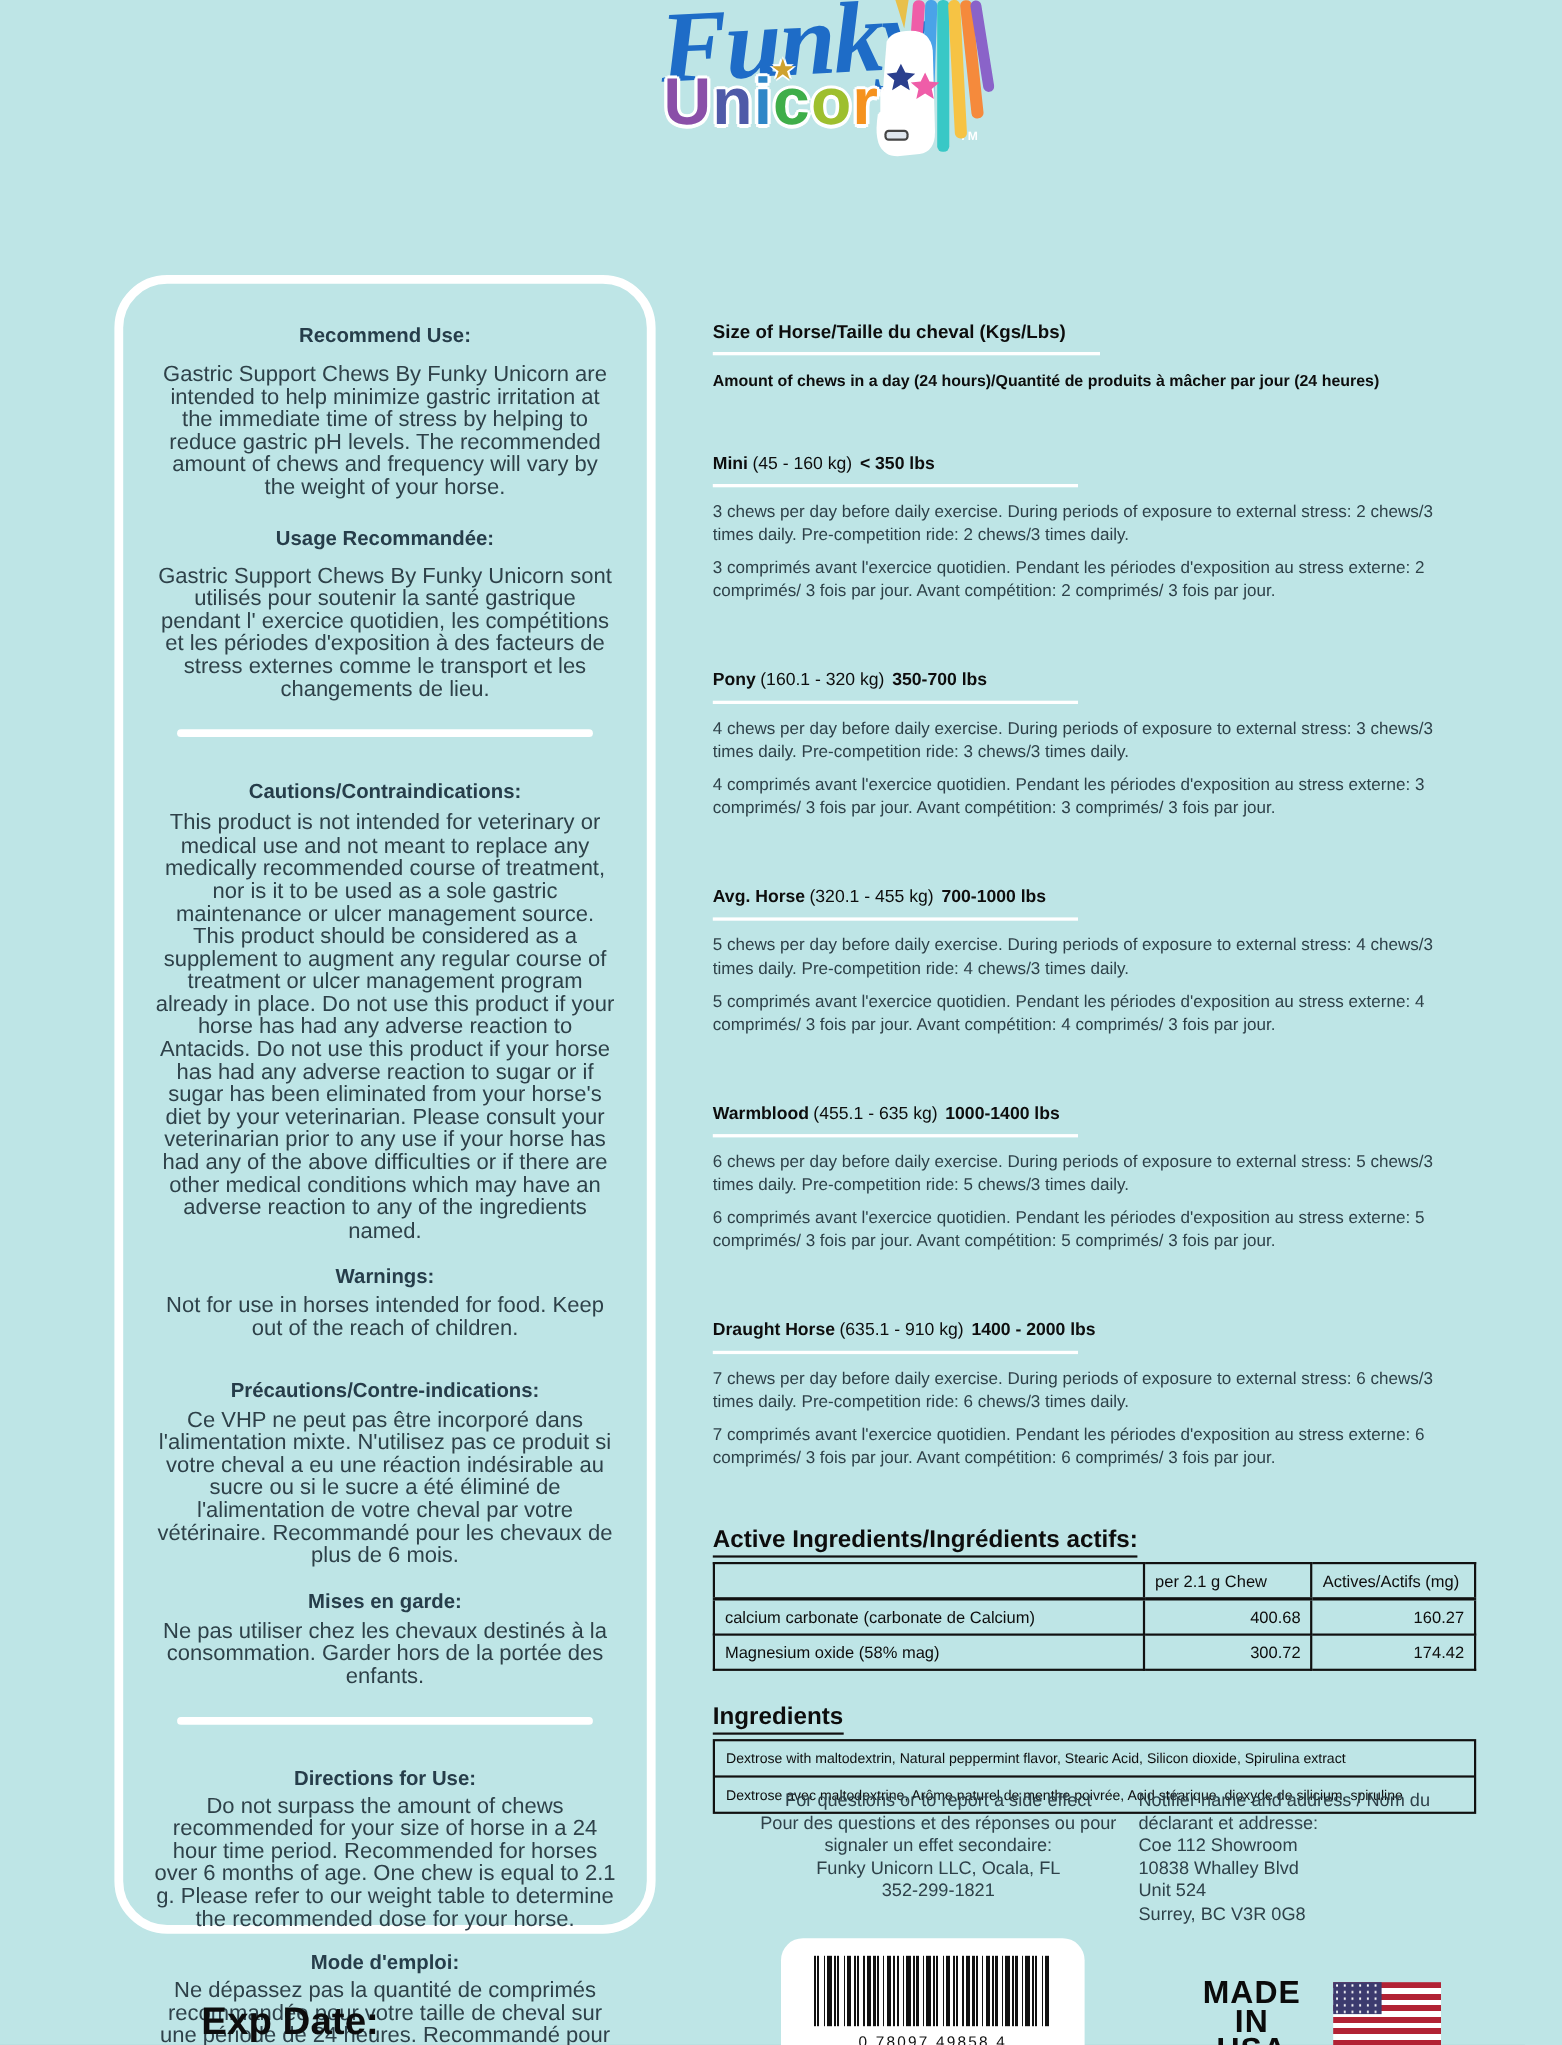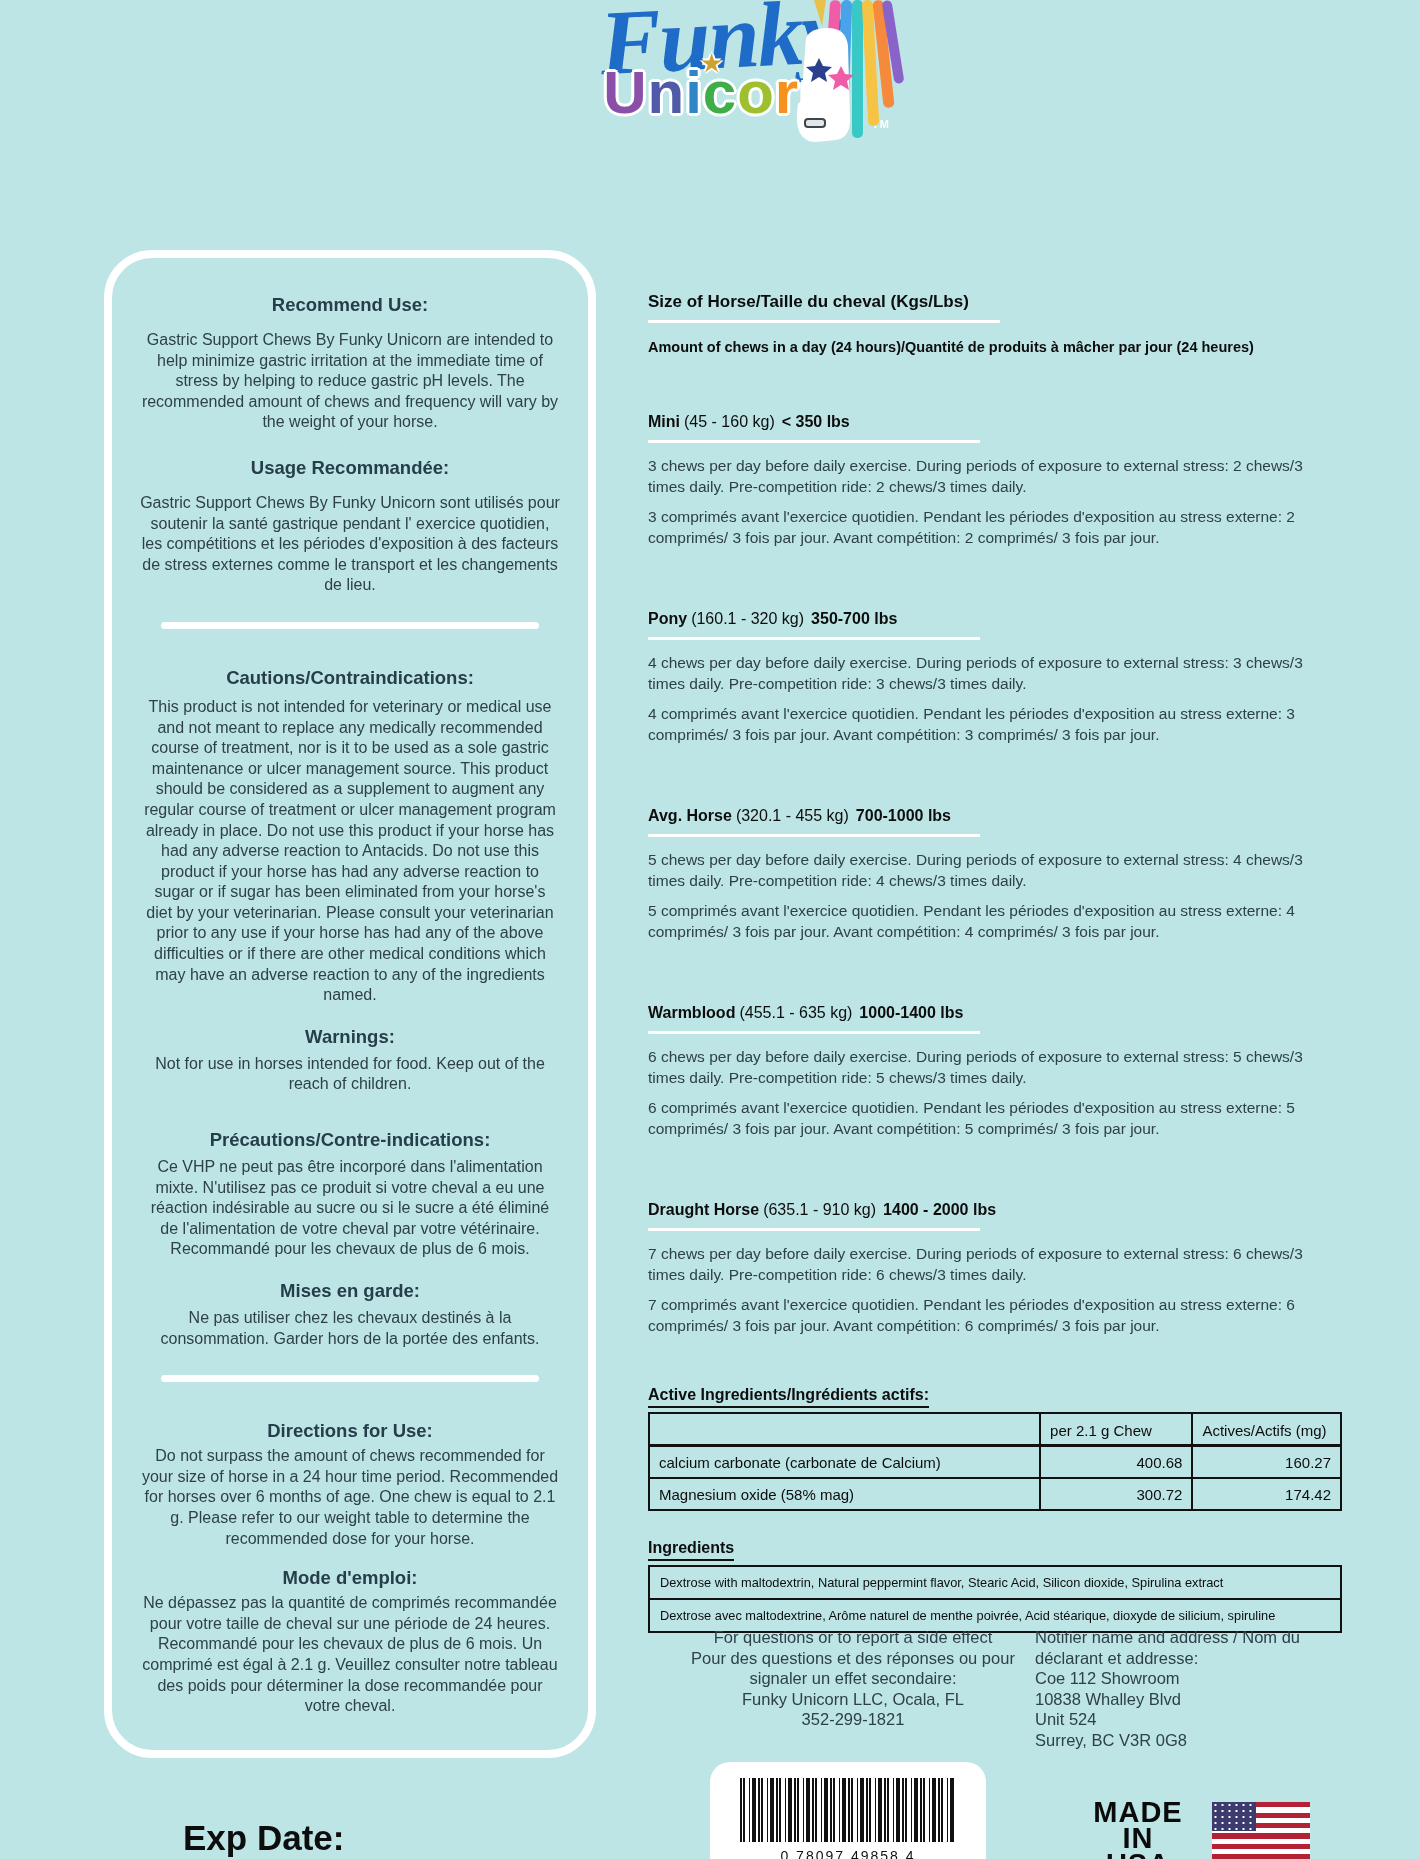"Gastric Support Chews By Funky" .lp-body { font-size: 16px -> 20px }
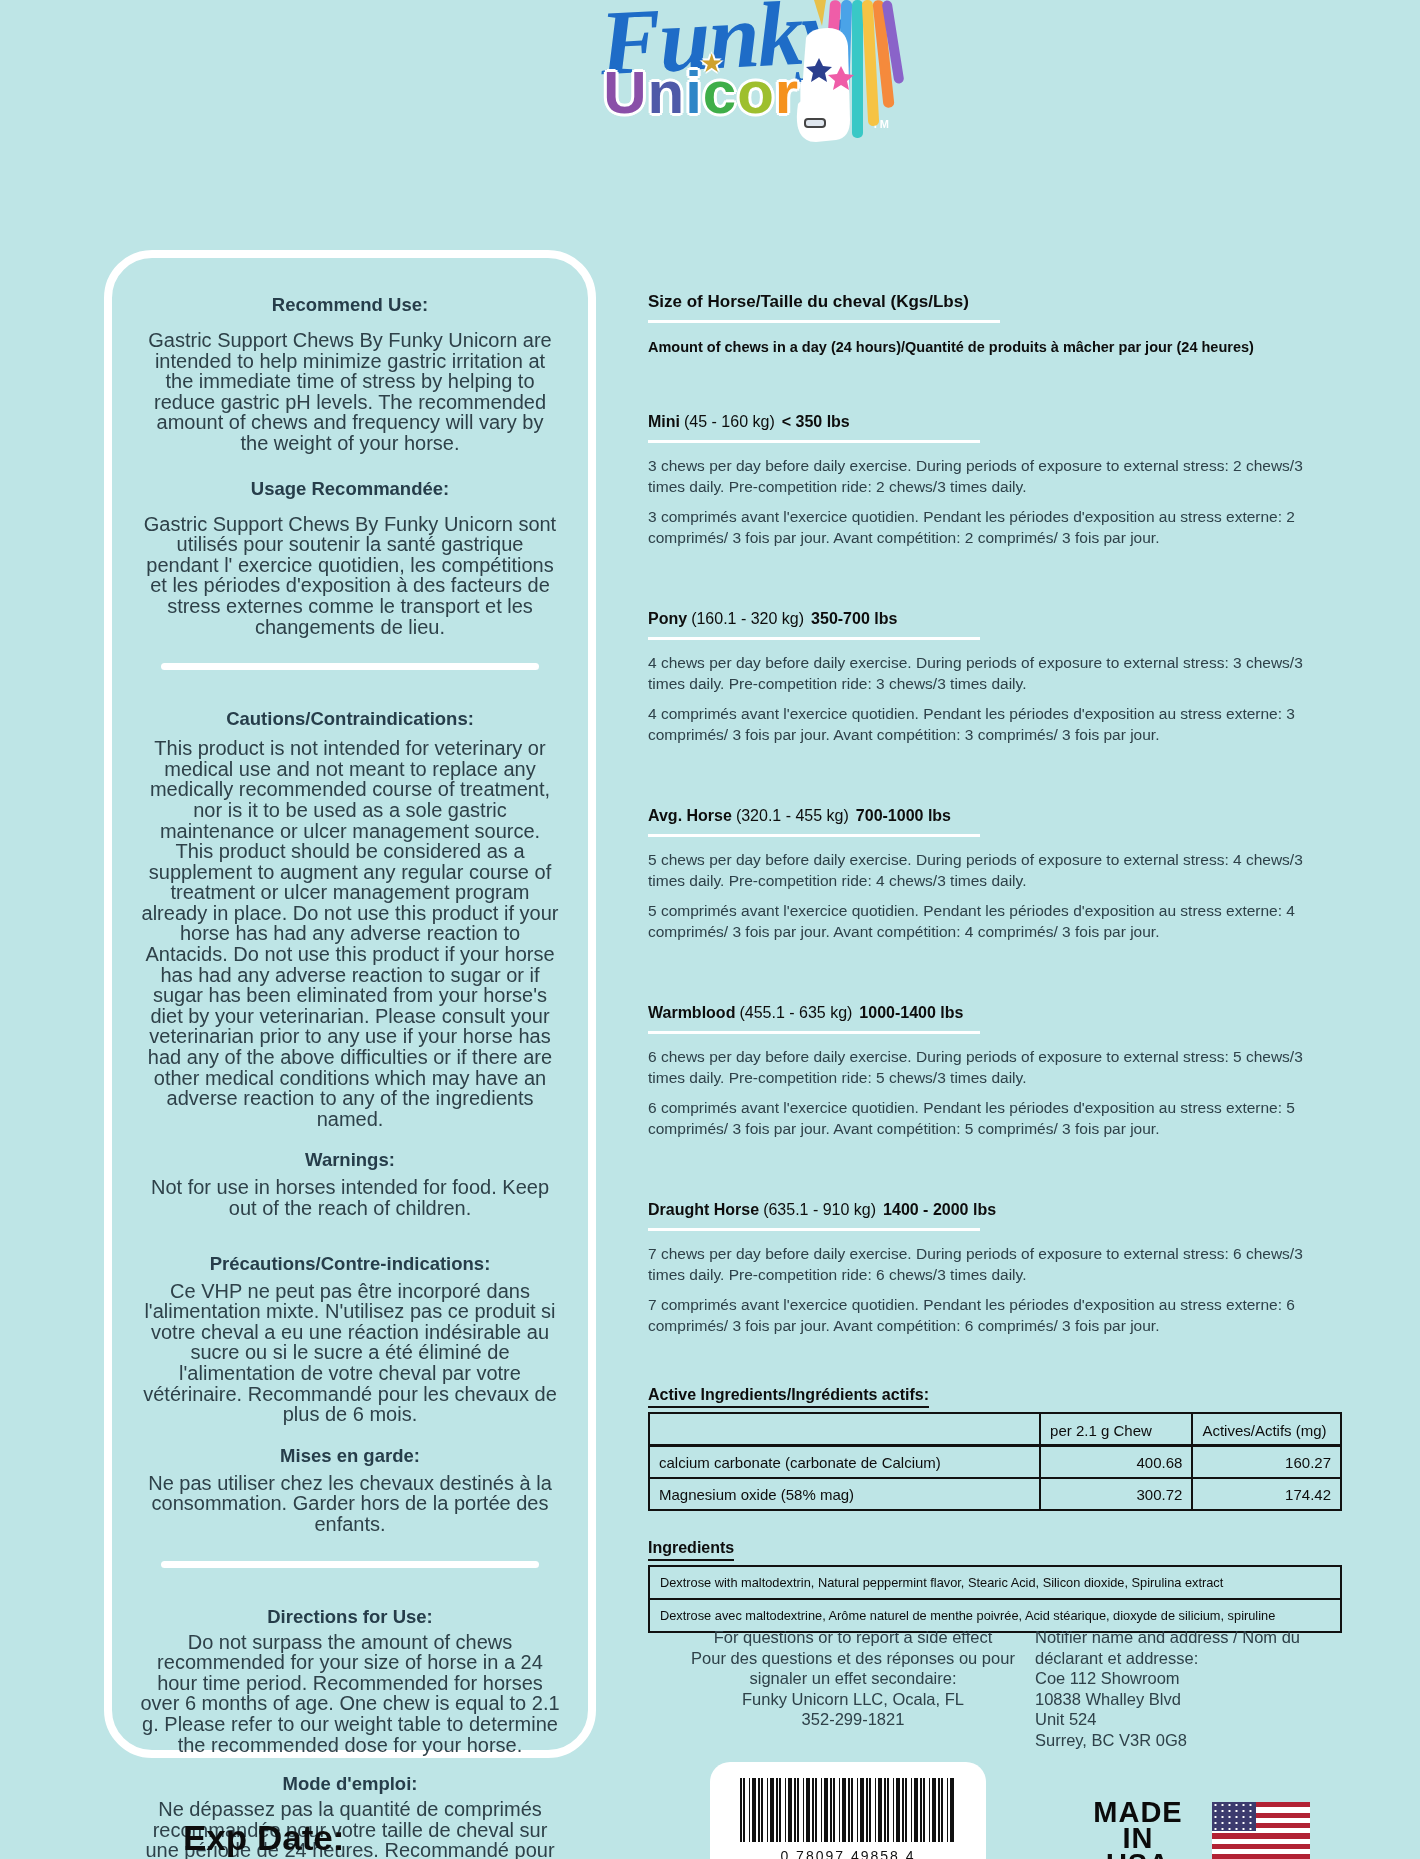"Active Ingredients/Ingrédients actifs:" .blk-title { font-size: 16px -> 22px }
